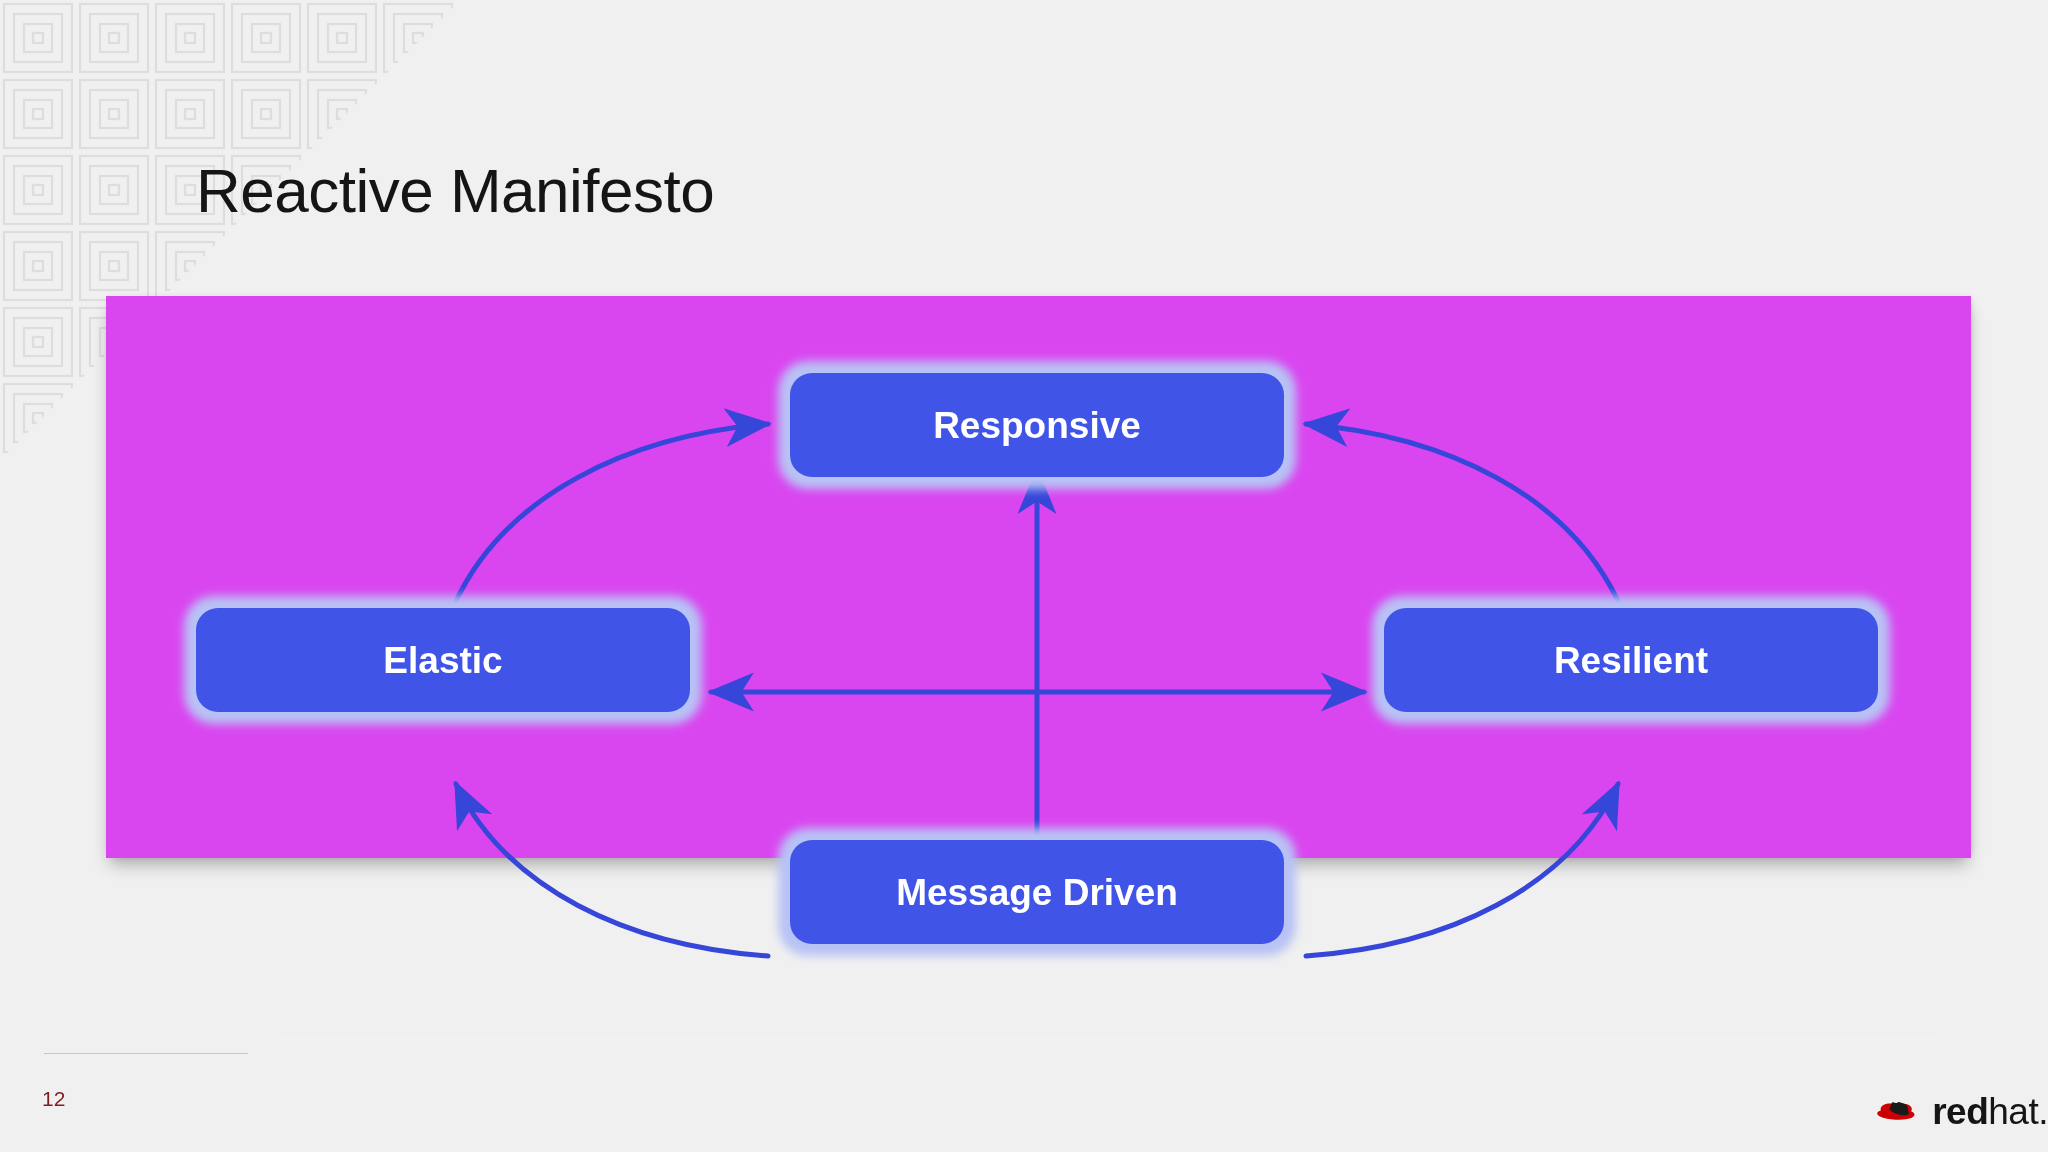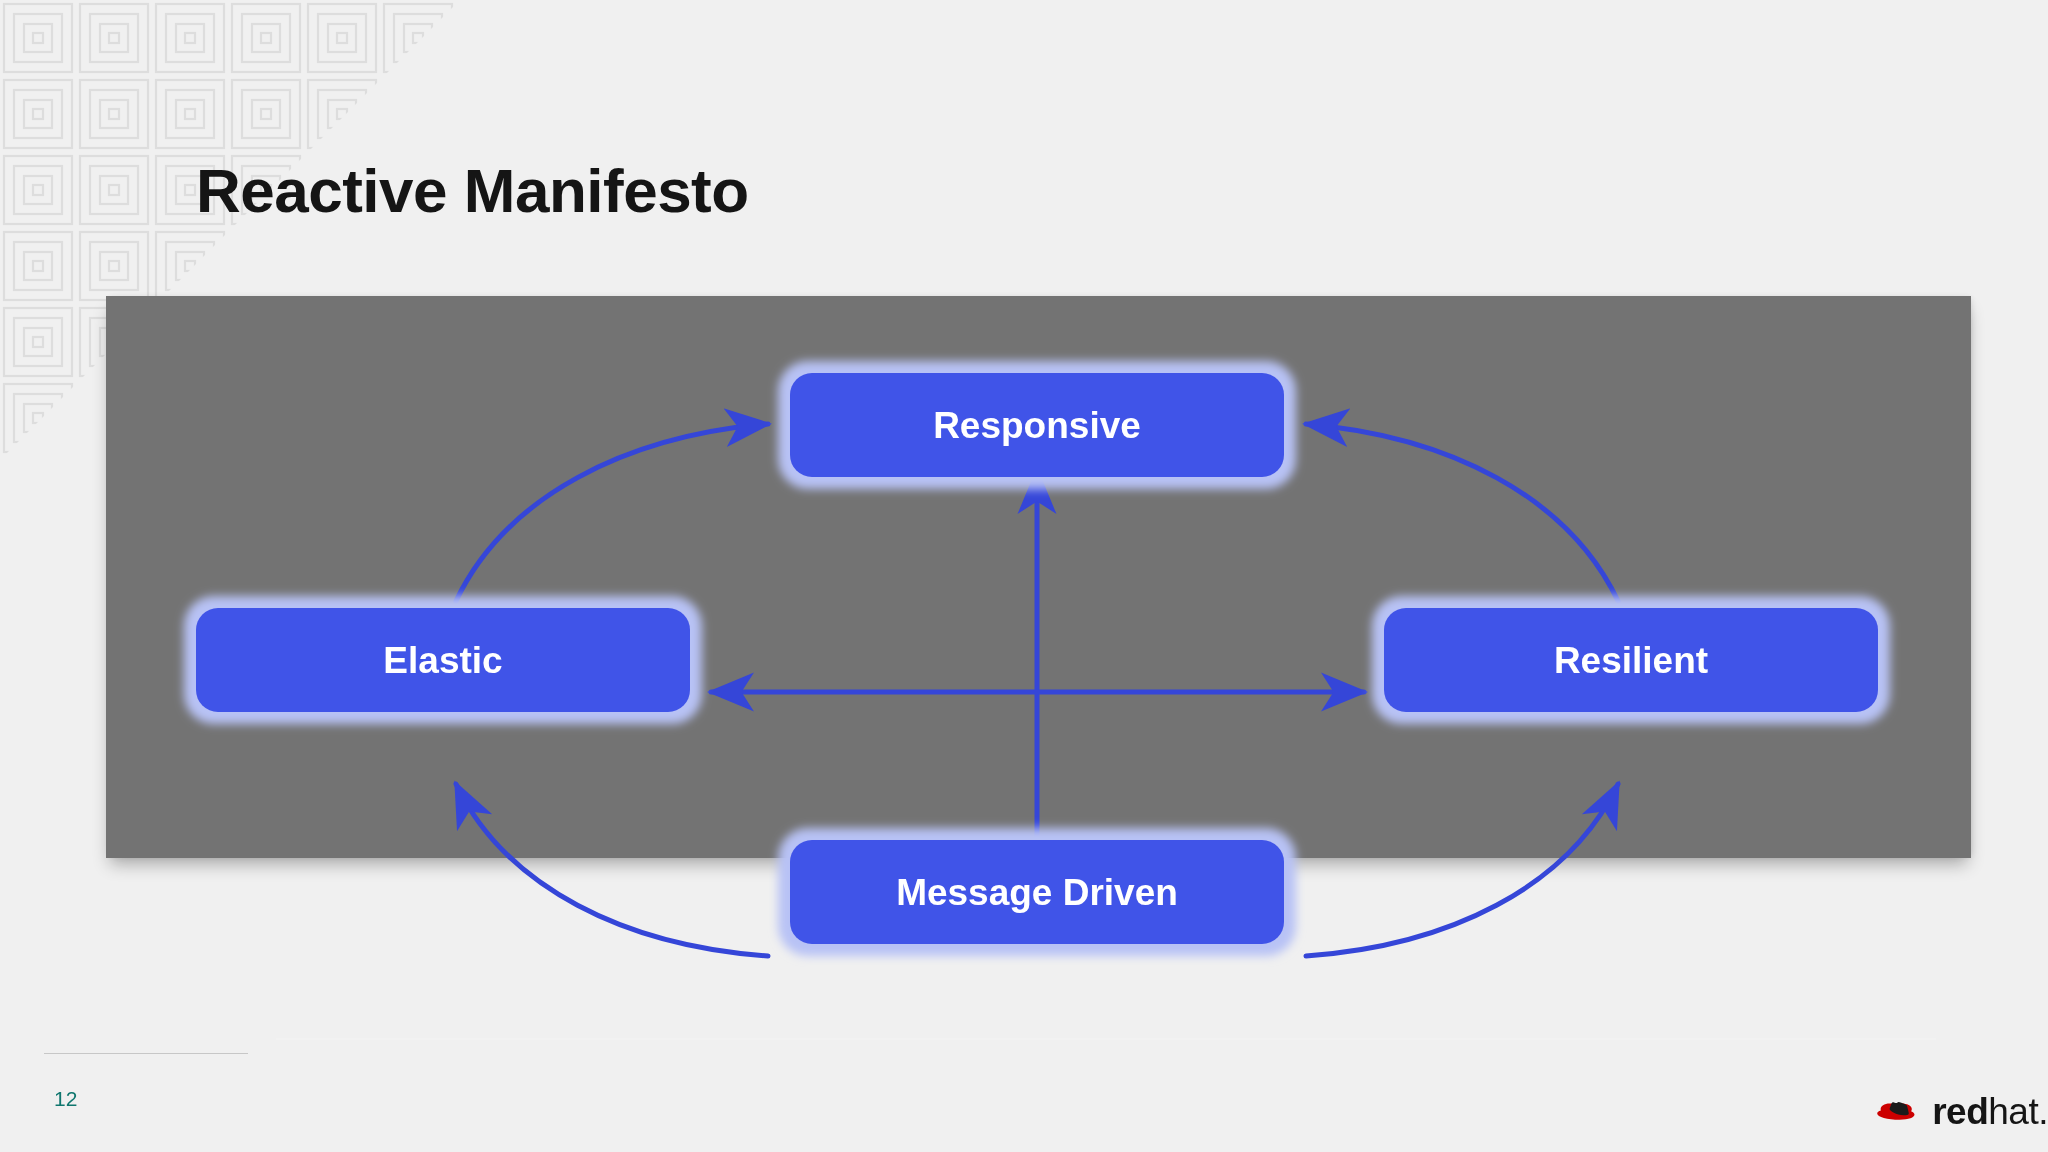"Reactive Manifesto" #page-title { font-weight: 700 -> 400 }
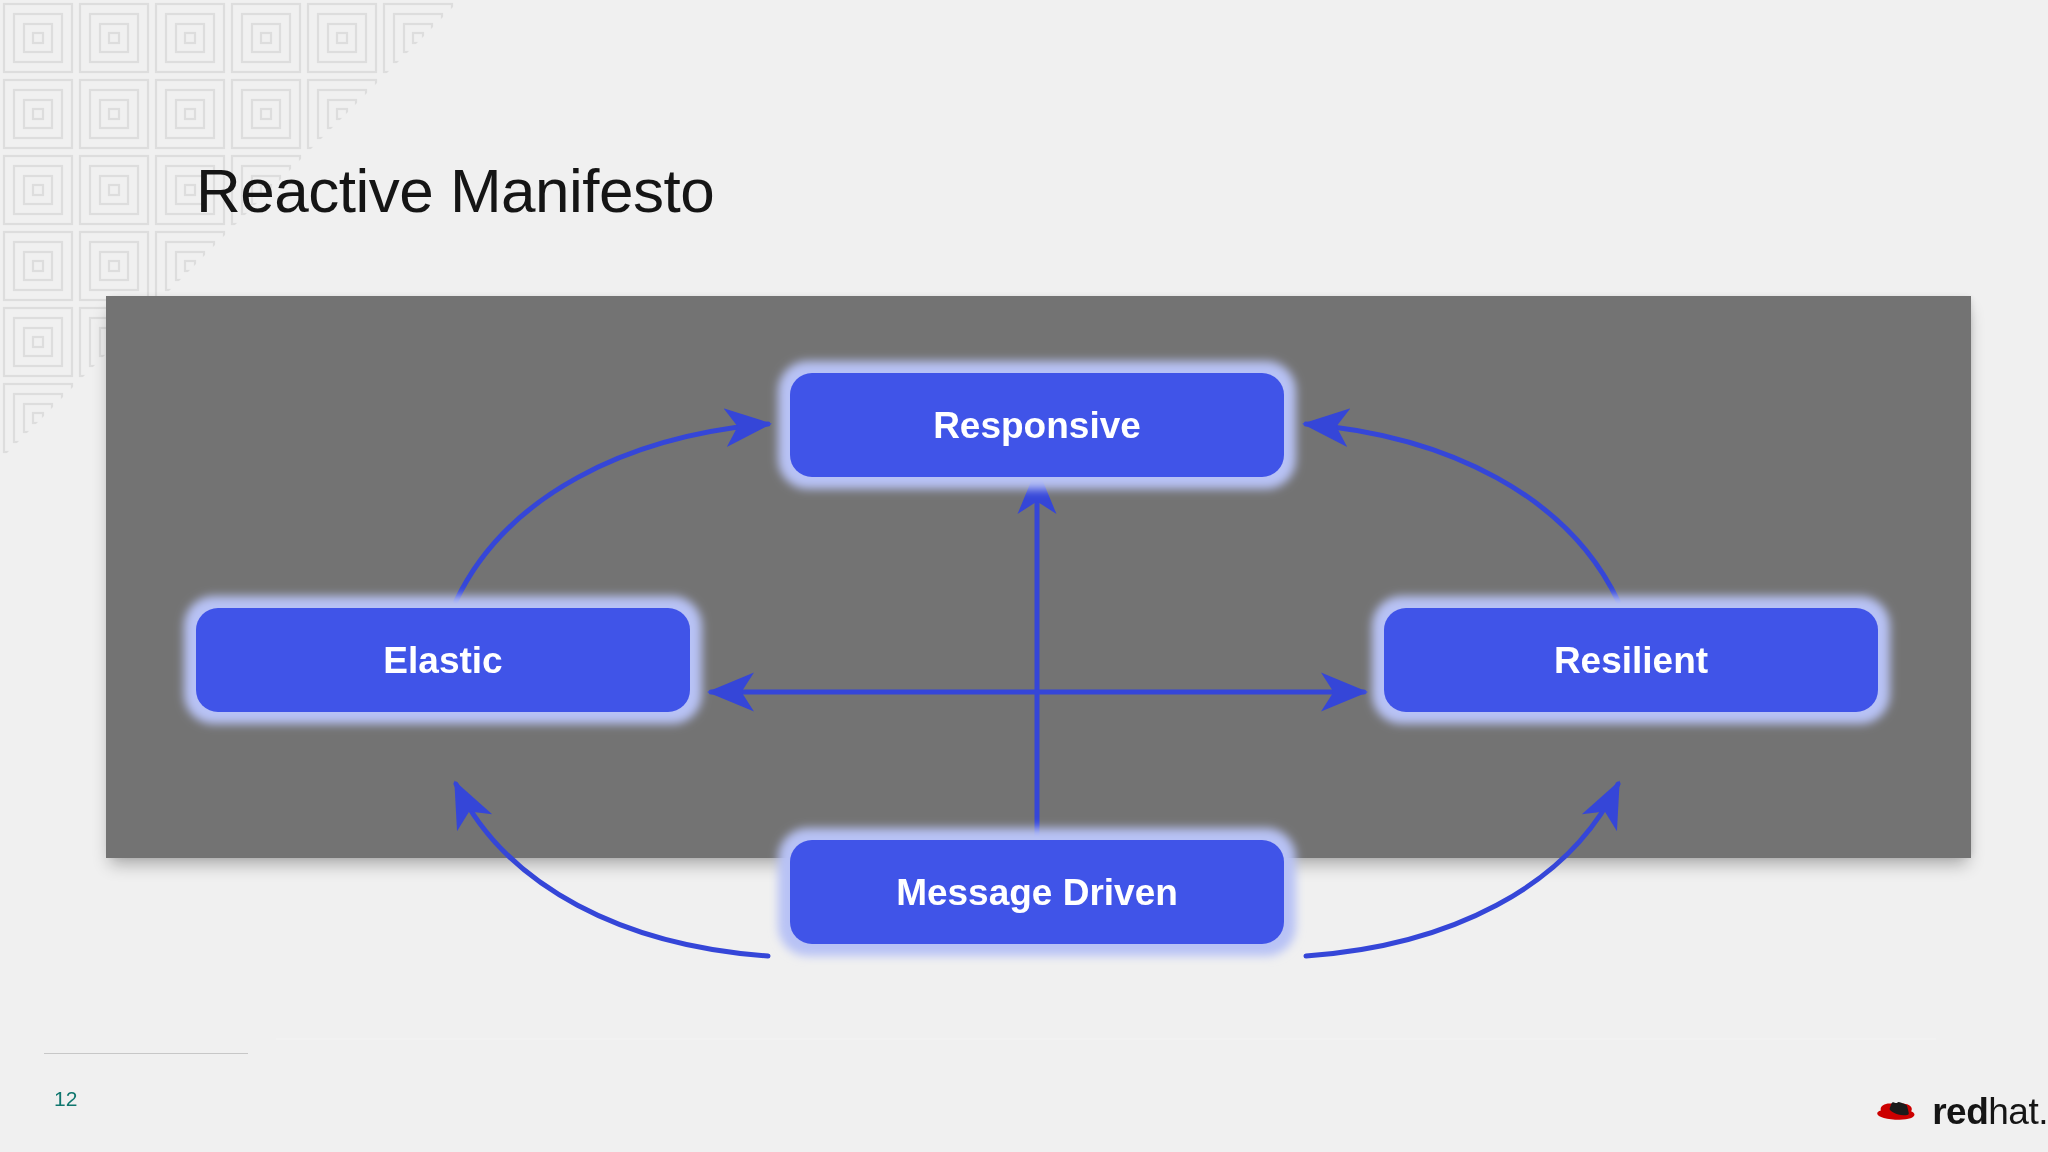"Responsive" #content-panel { background: #737373 -> #d946ef }
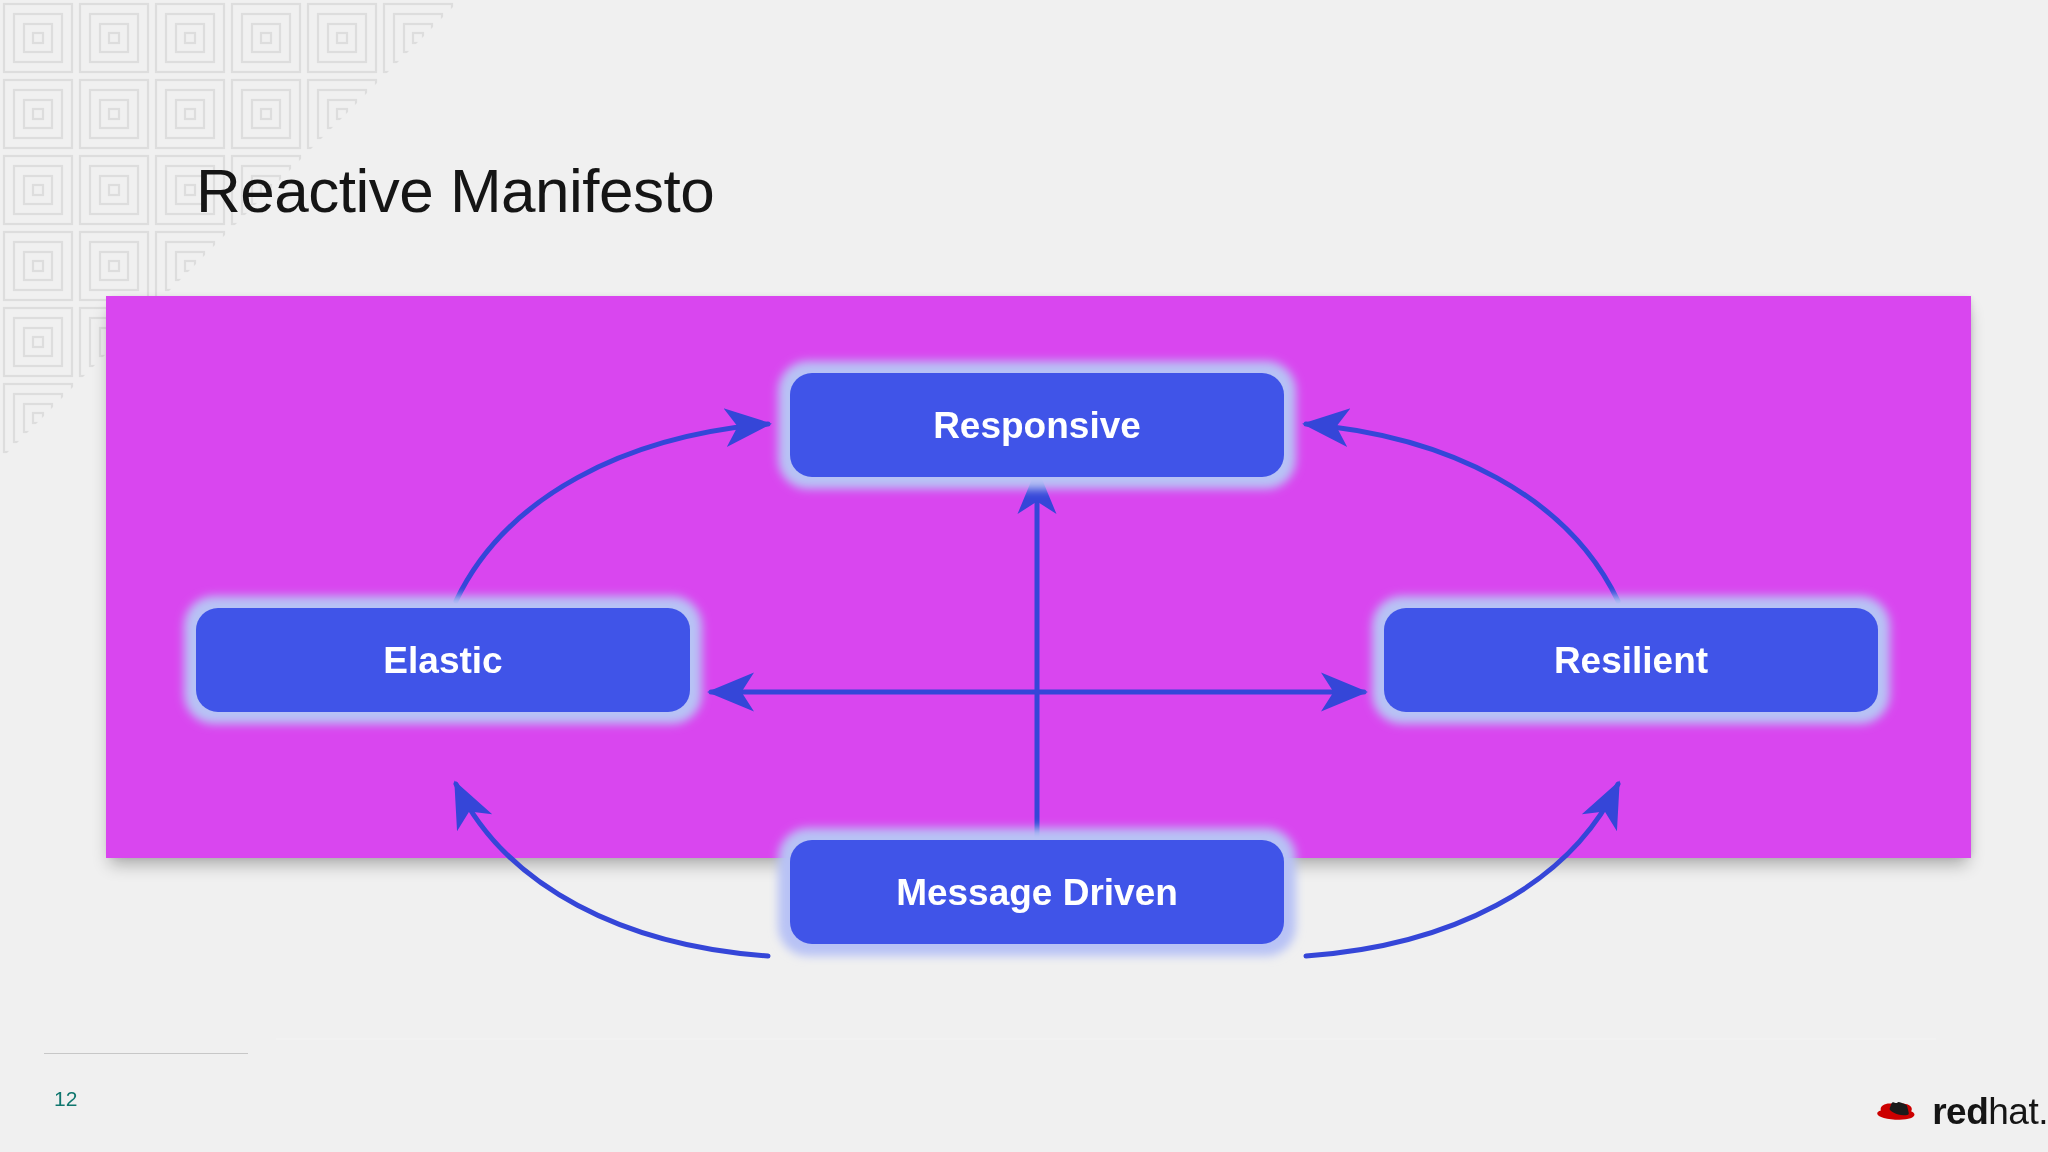"12" #page-number { color: #0f766e -> #7f1d1d; margin-left: 12px -> none }
